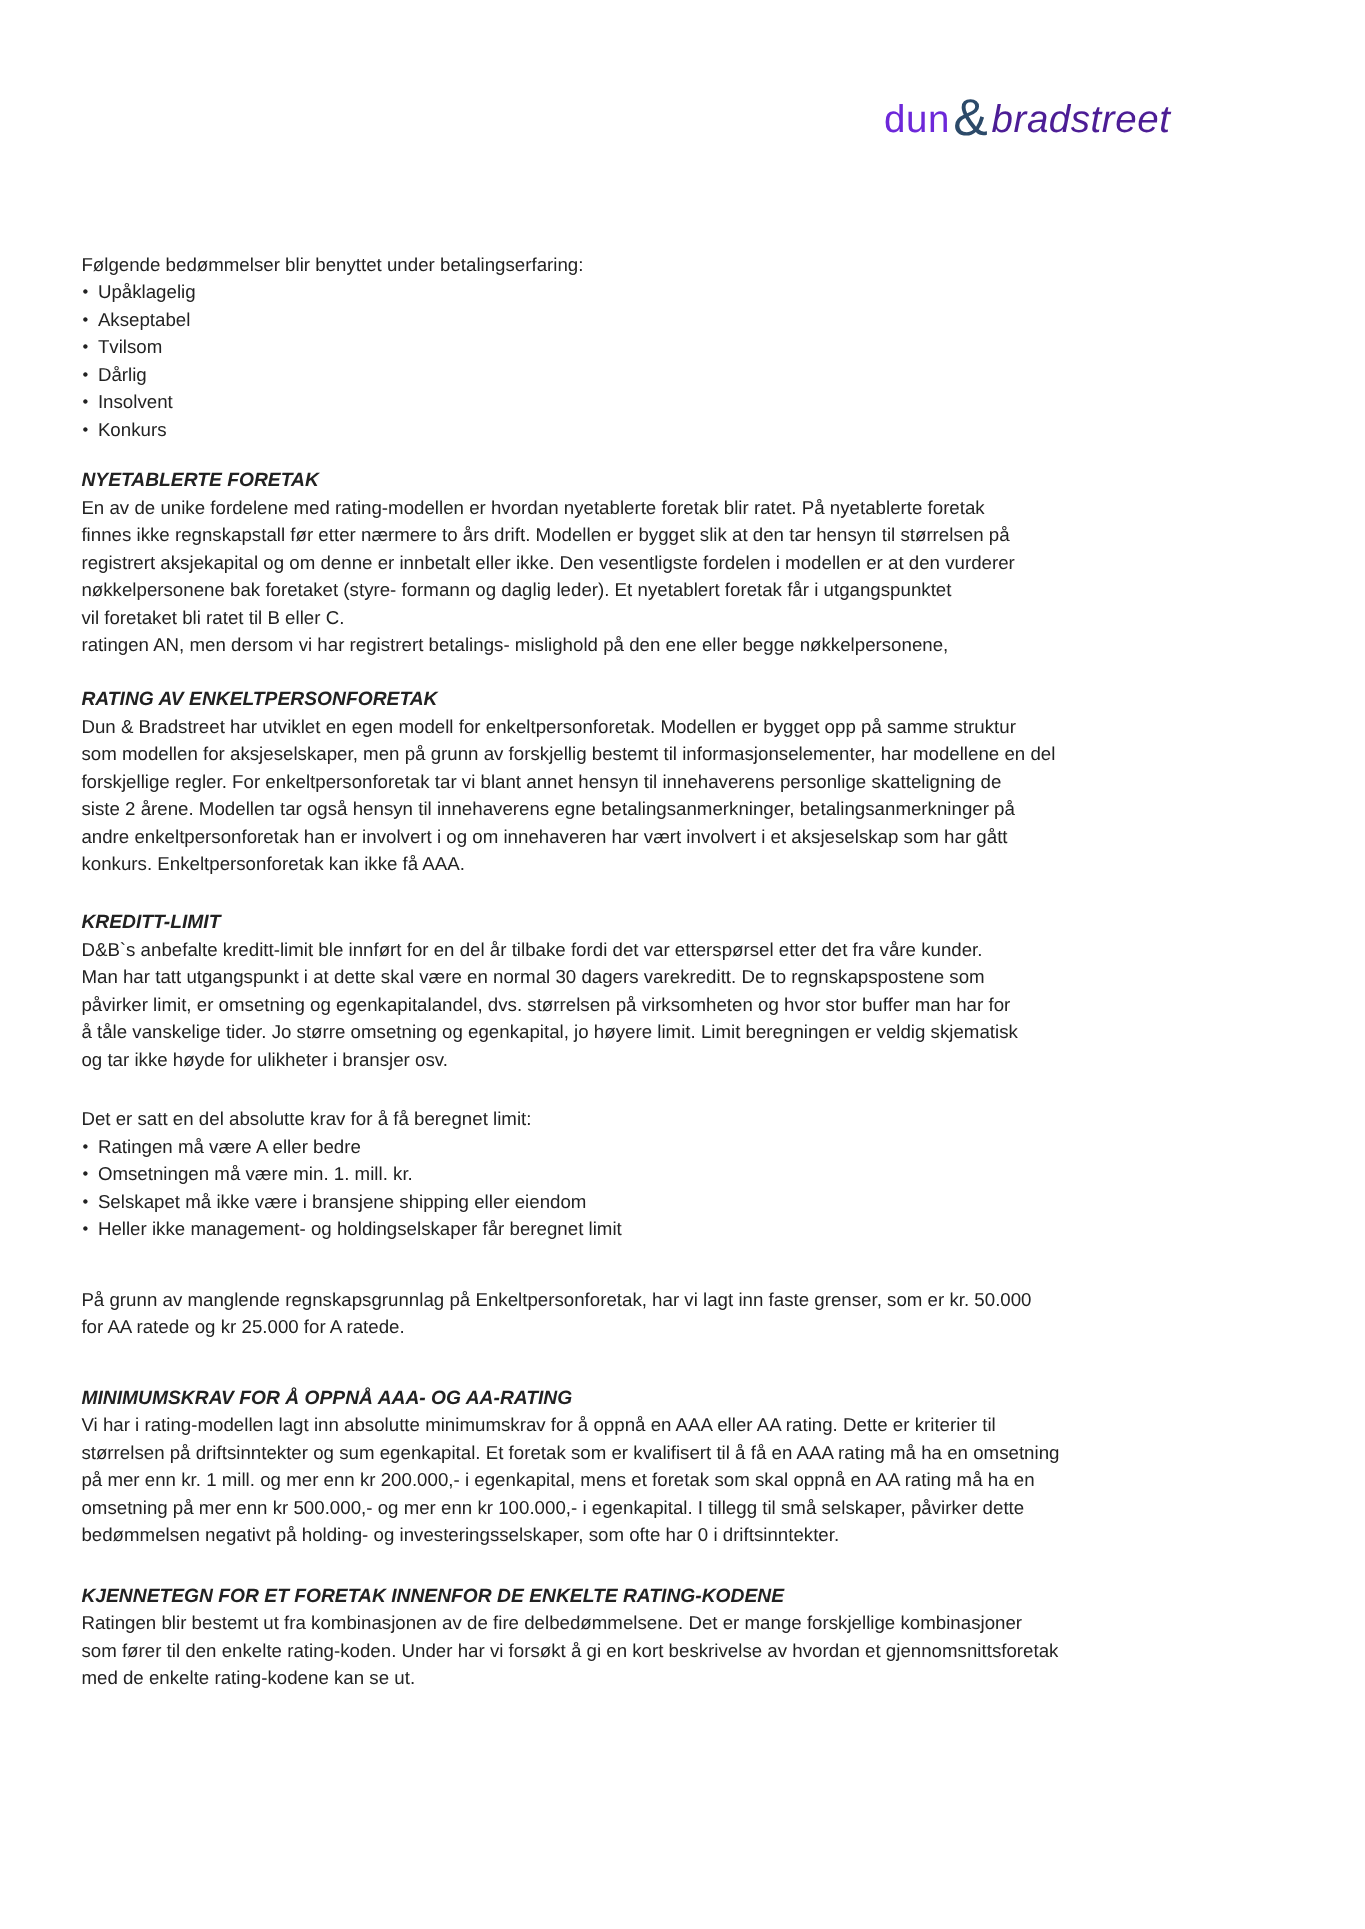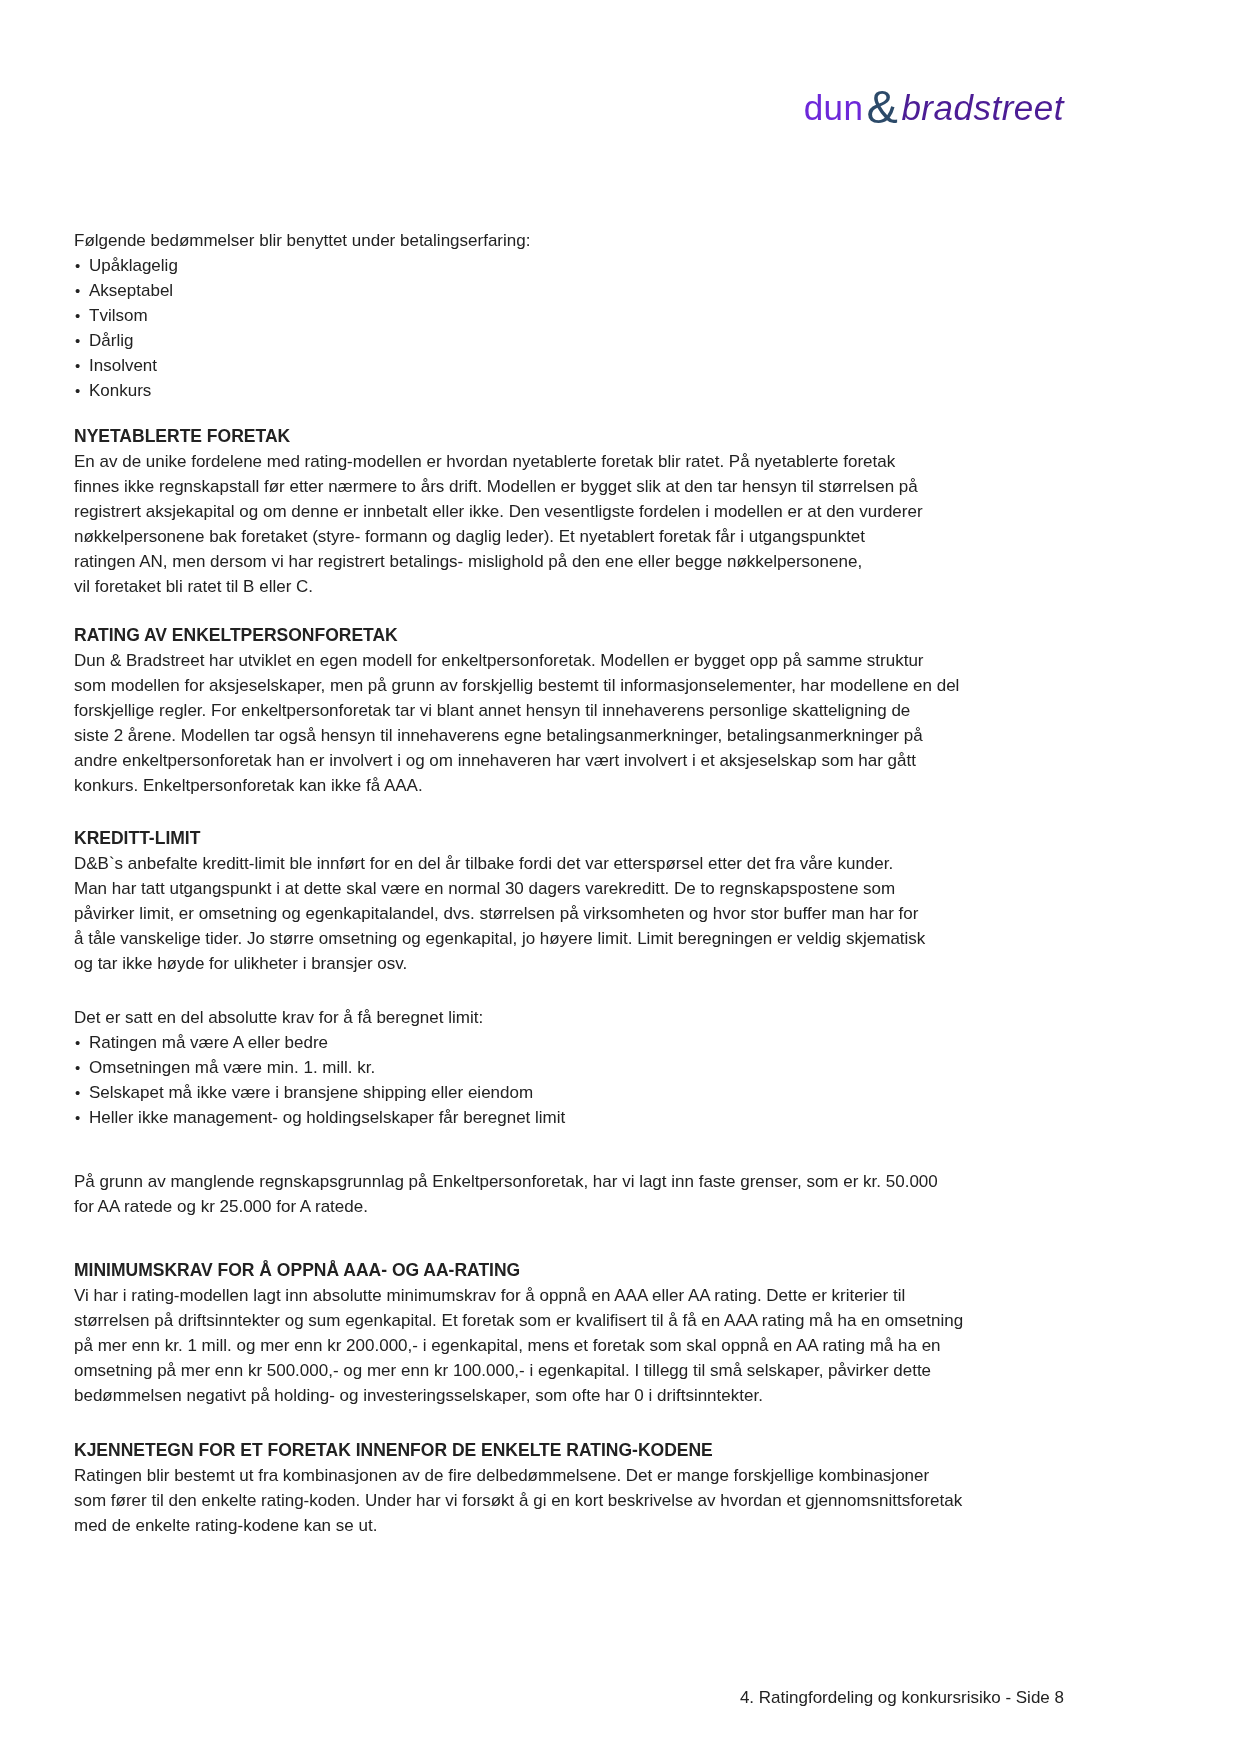"NYETABLERTE FORETAK" .heading { font-style: none -> italic }
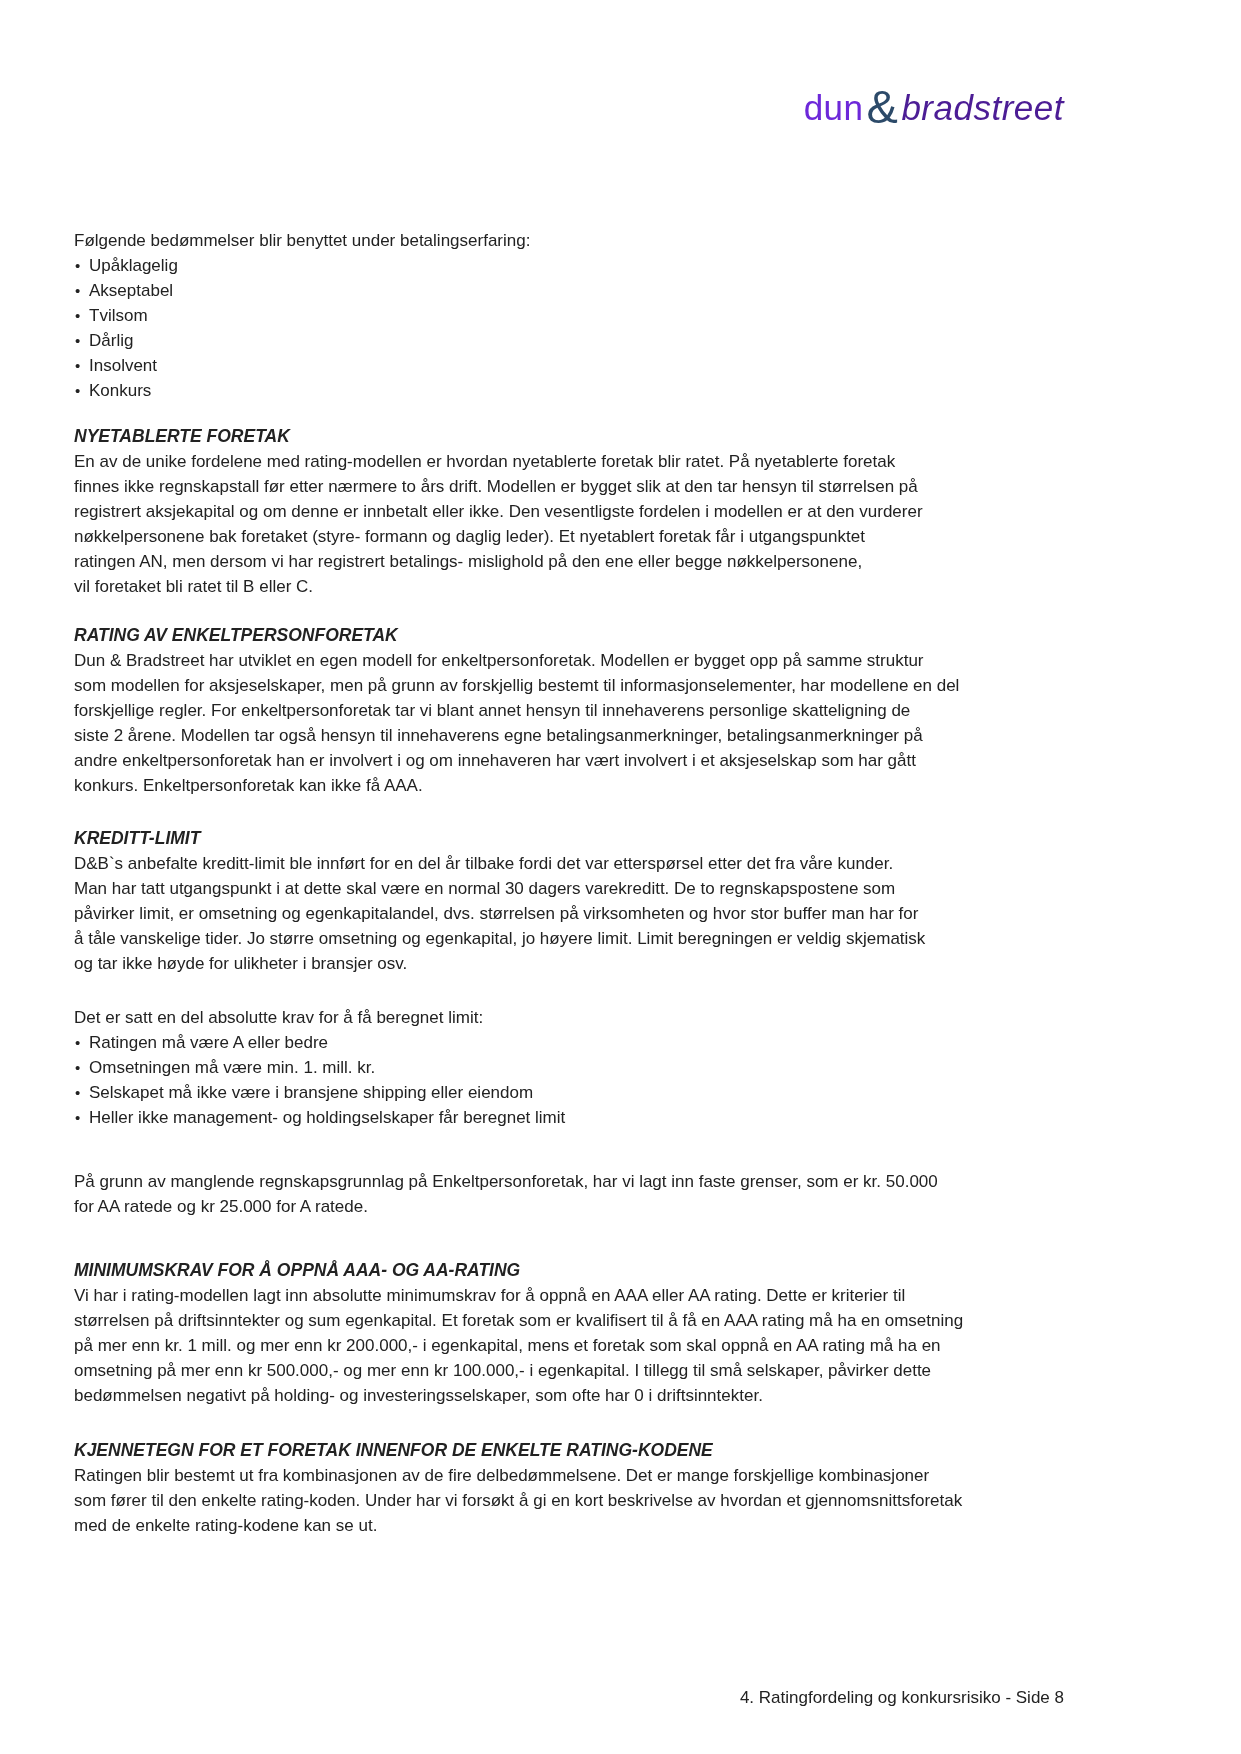"ratingen AN, men dersom vi" div.line { order: before "vil foretaket bli ratet til" -> after "vil foretaket bli ratet til" }
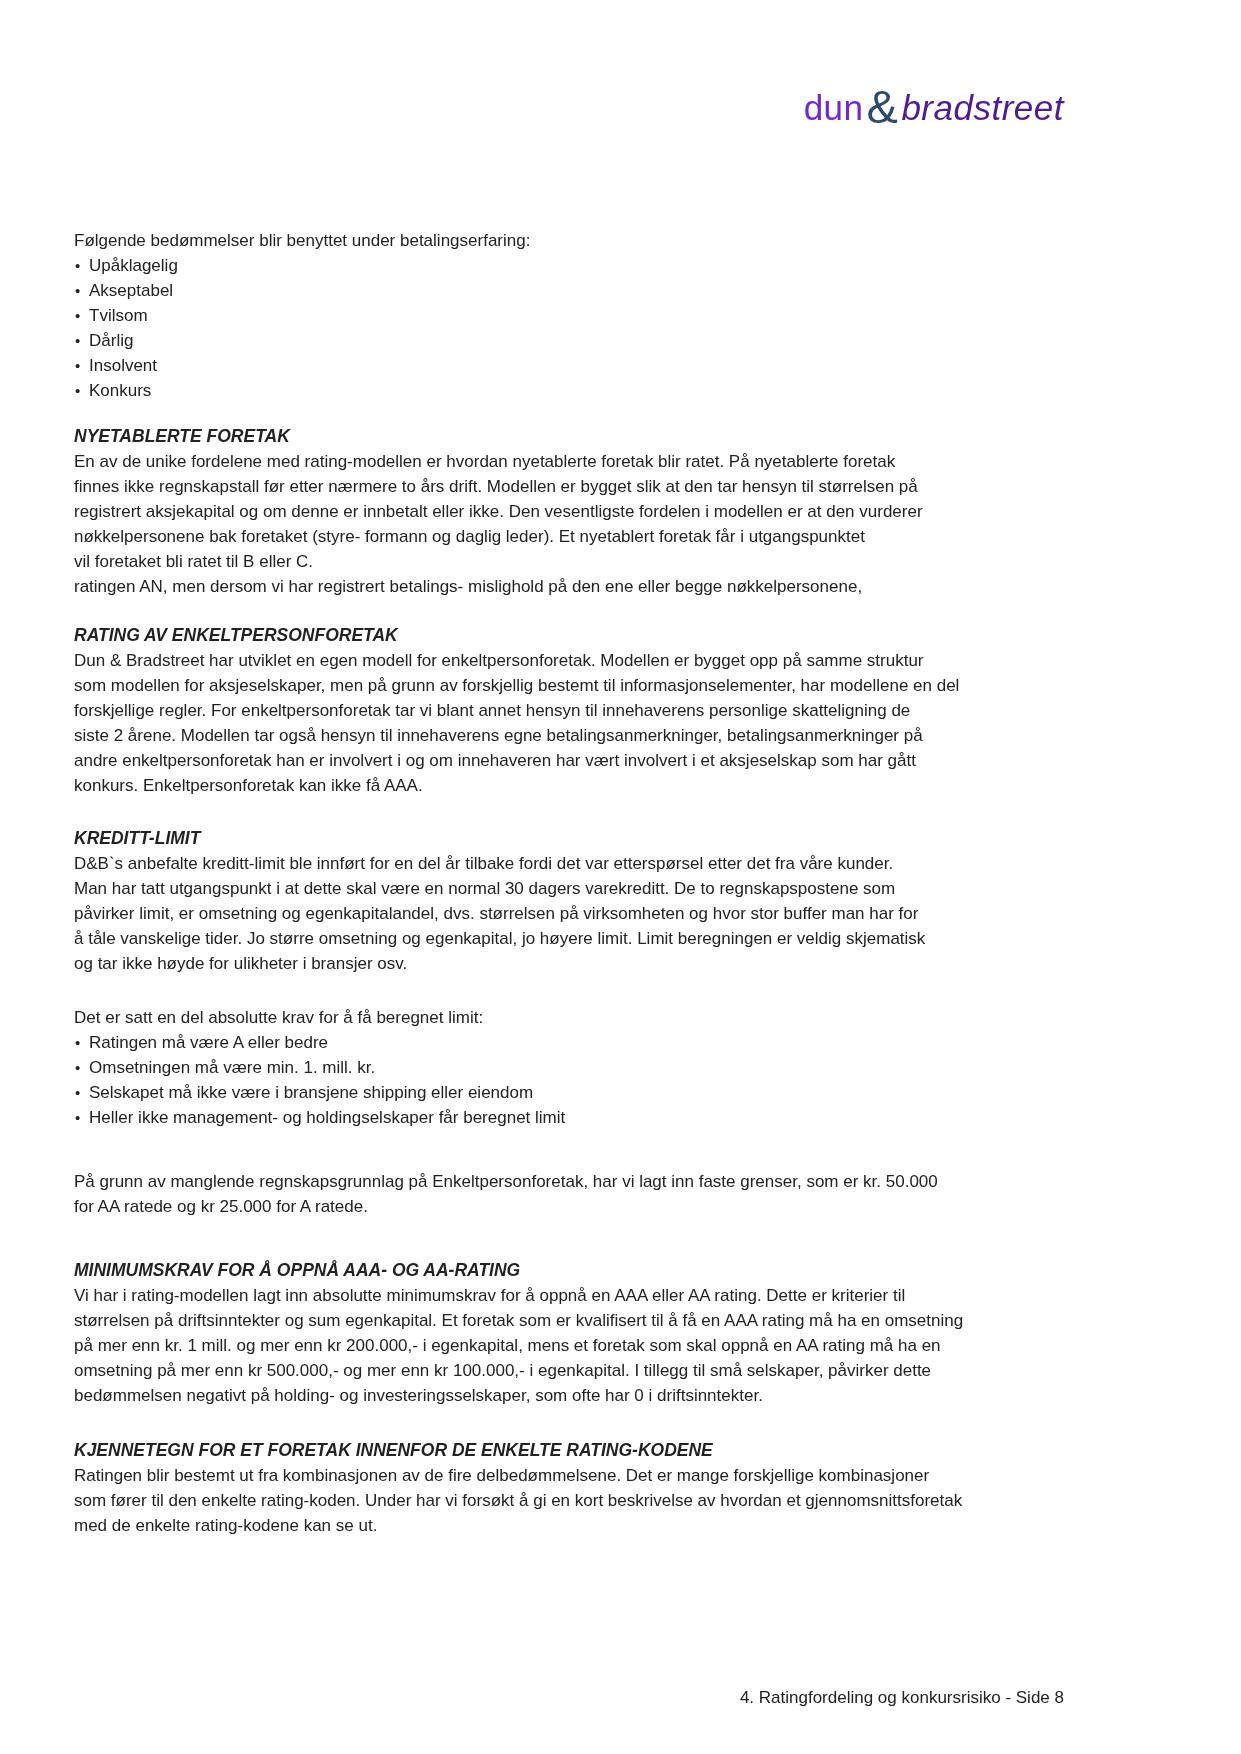"4. Ratingfordeling og konkursrisiko -" div.footer { html: <div>4. Ratingfordeling og konkursrisiko - Side 8</div> -> none }
